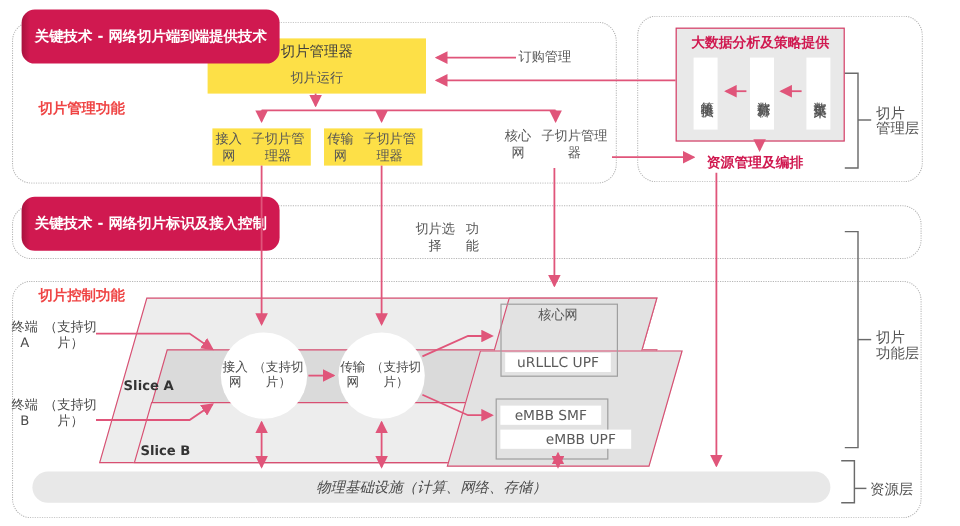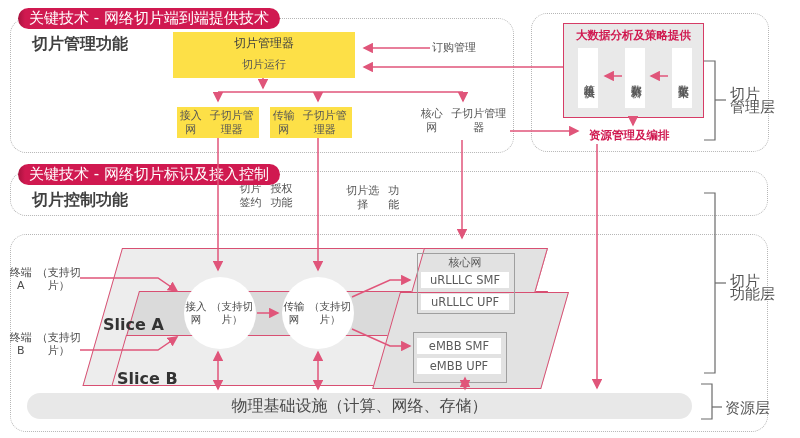"关键技术 - 网络切片端到端提供技术" .badge { font-size: 15px -> 12px; font-weight: normal -> bold; padding: 0 11px -> 12px 11px }
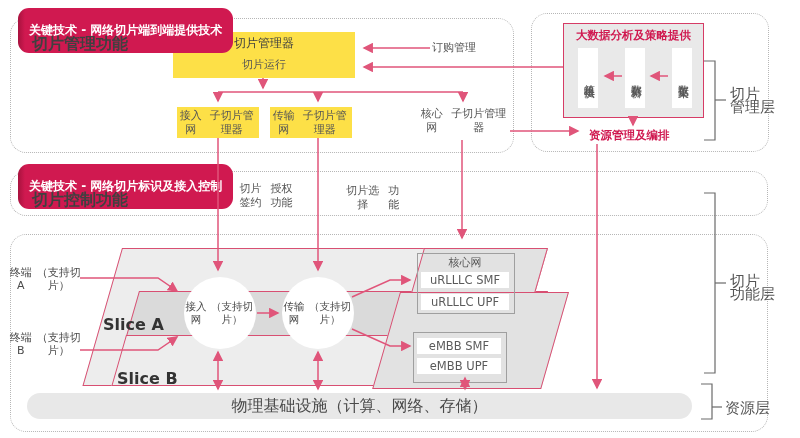"切片管理功能" .redlbl { color: #404040 -> #ef4444; font-size: 16px -> 12px; margin-top: none -> 48px }
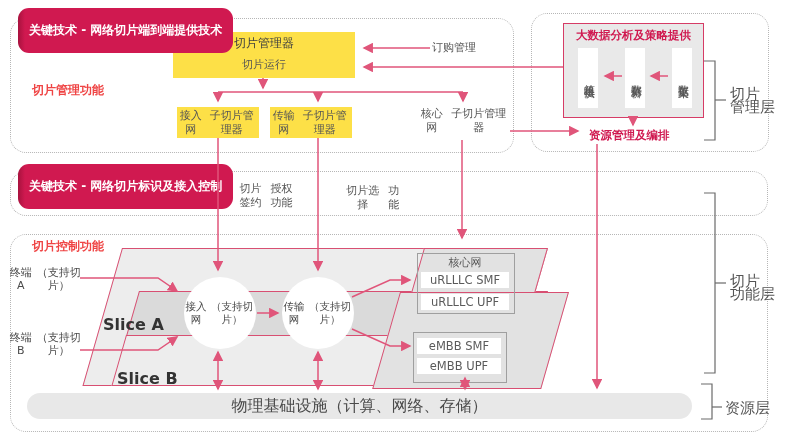"切片" .laylbl { font-size: 15px -> 12px }
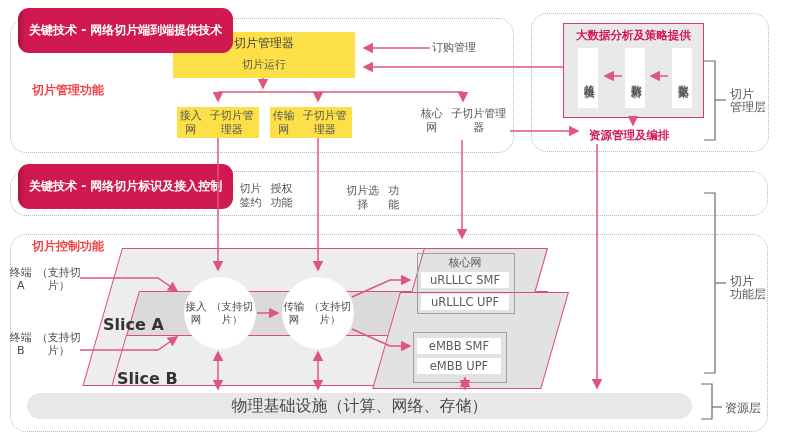"切片签约" div.abs { html: <div> <span>切片签约</span> <span>授权功能</span> </div> -> none }
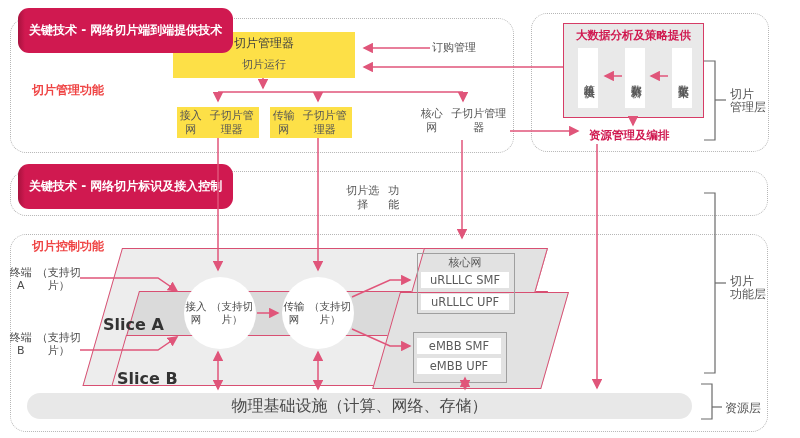"uRLLLC SMF" div.whbox { html: <div>uRLLLC SMF</div> -> none }
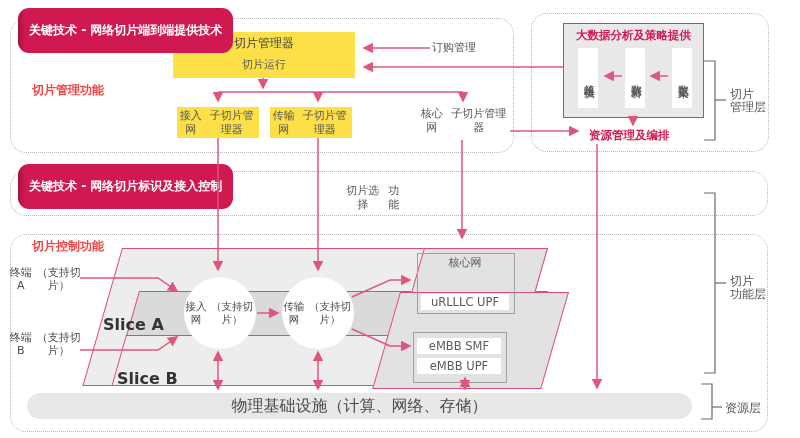"Slice A" .slicelbl { font-size: 16px -> 11px }
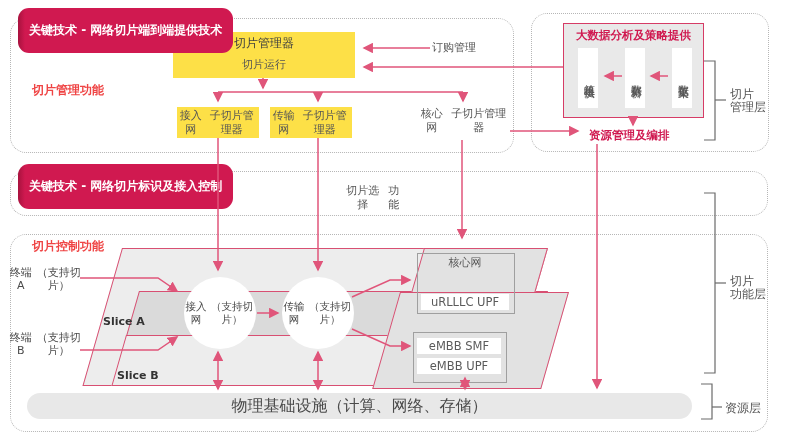"eMBB UPF" div.whbox { padding-left: none -> 25px }
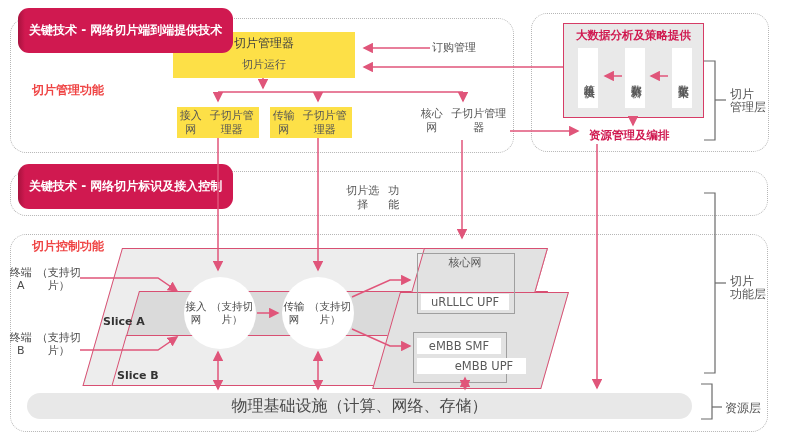"物理基础设施（计算、网络、存储）" div.abs { font-size: 16px -> 12px; font-style: none -> italic }
